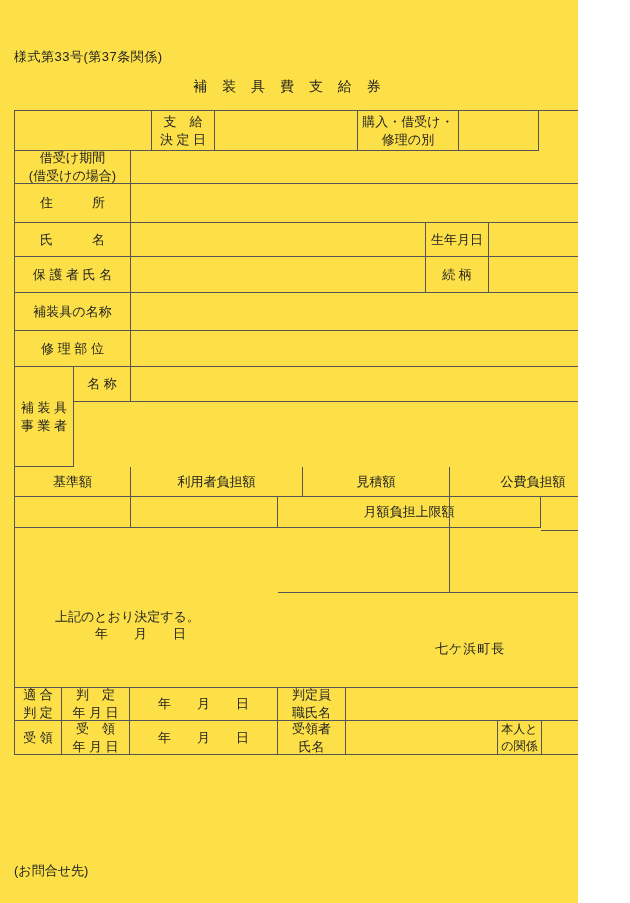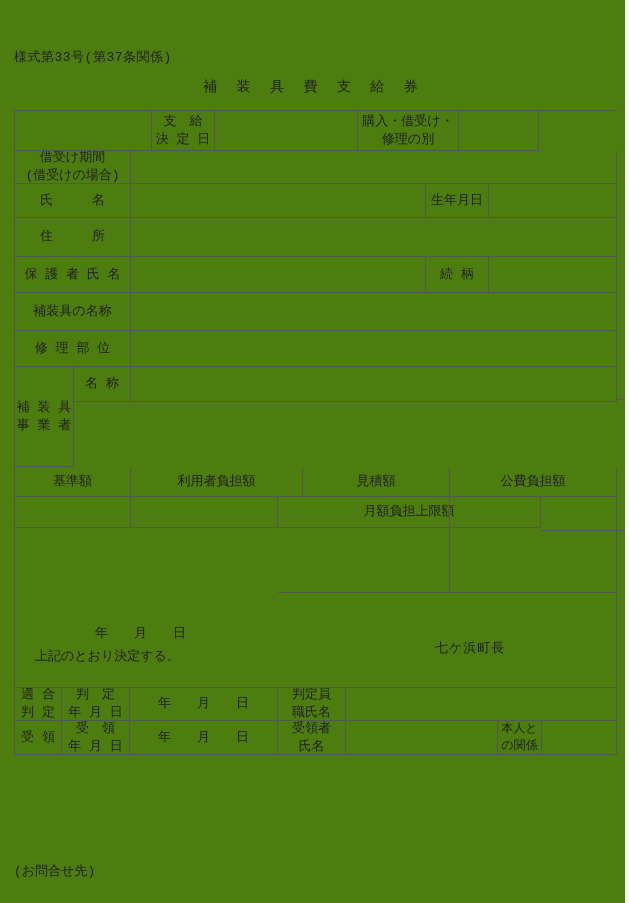"様式第33号(第37条関係)" .sheet { background: #4d7c0f -> #fde047; font-family: Liberation Mono, monospace -> Liberation Sans, sans-serif; width: 625px -> 578px }
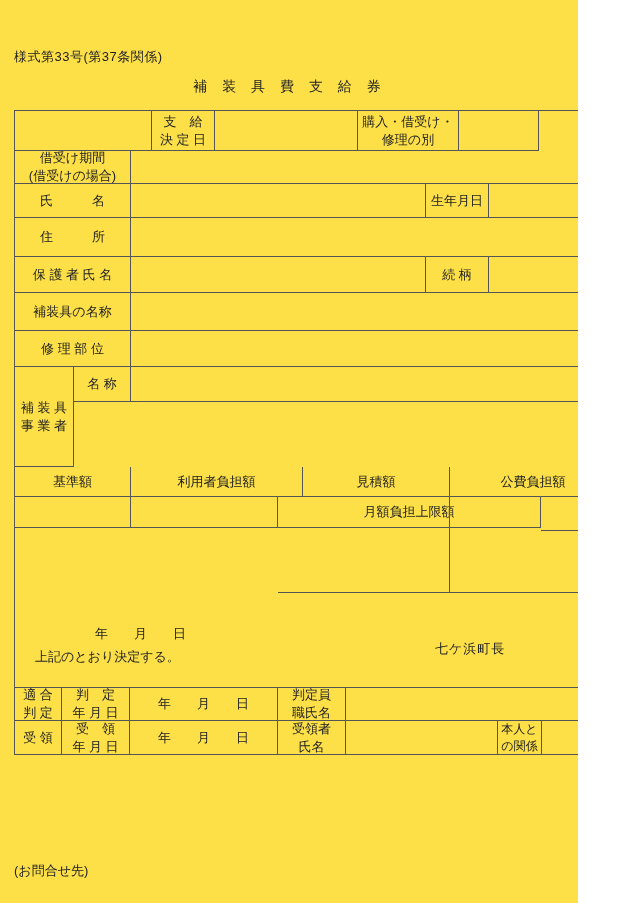"氏 名" div.row { order: before "住 所" -> after "住 所" }
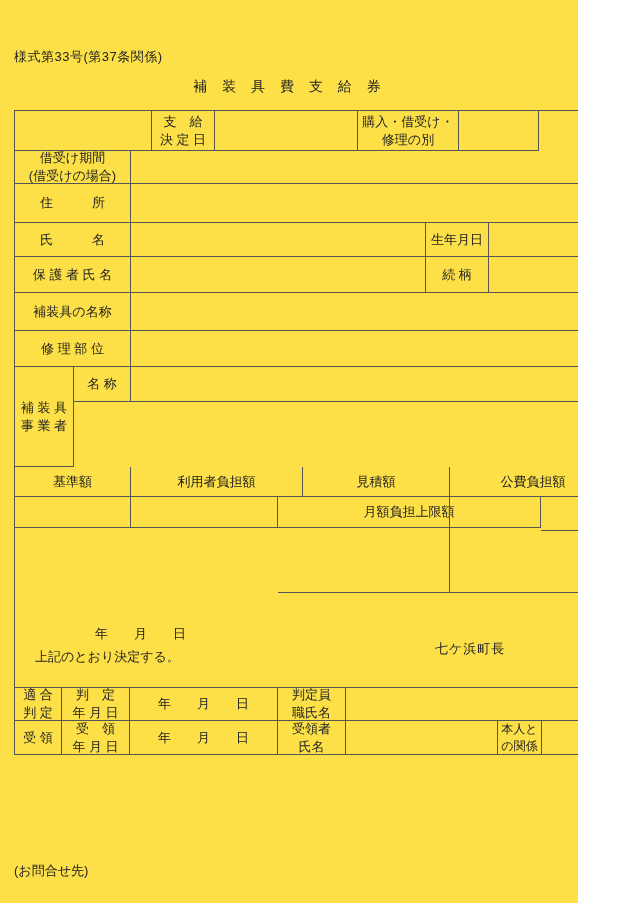"上記のとおり決定する。" .dec-line1 { left: 20px -> 40px; margin-top: 40px -> none }
